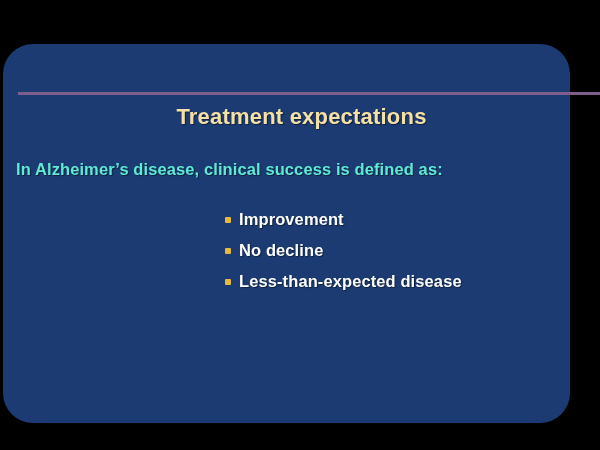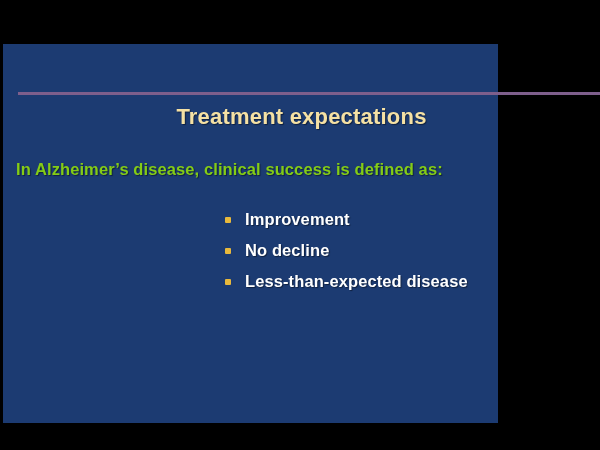"Treatment expectations" #slide-panel { border-radius: none -> 30px; width: 495px -> 567px }
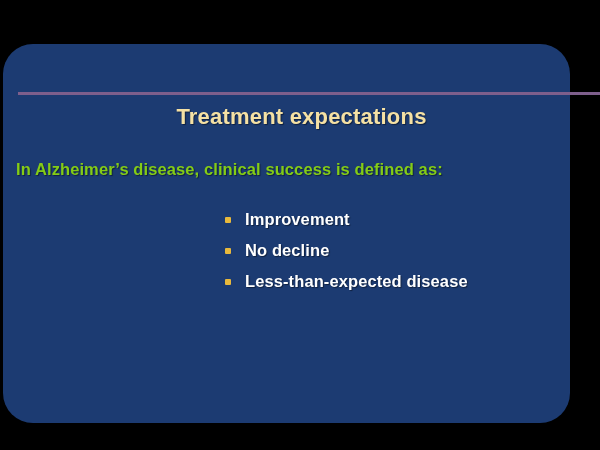"In Alzheimer’s disease, clinical success" #lead-text { color: #84cc16 -> #5eead4 }
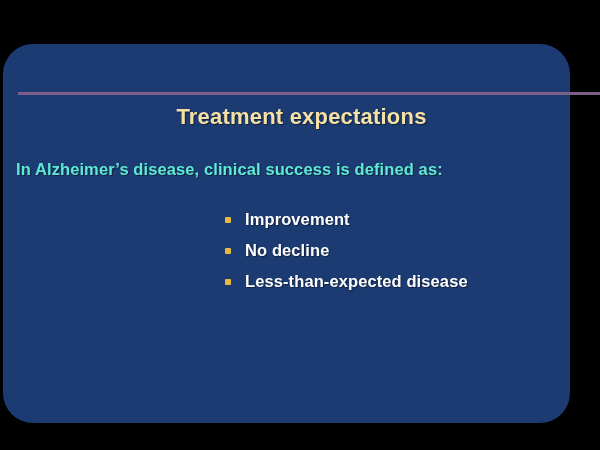"Improvement" .bullet-item { gap: 6px -> none }
